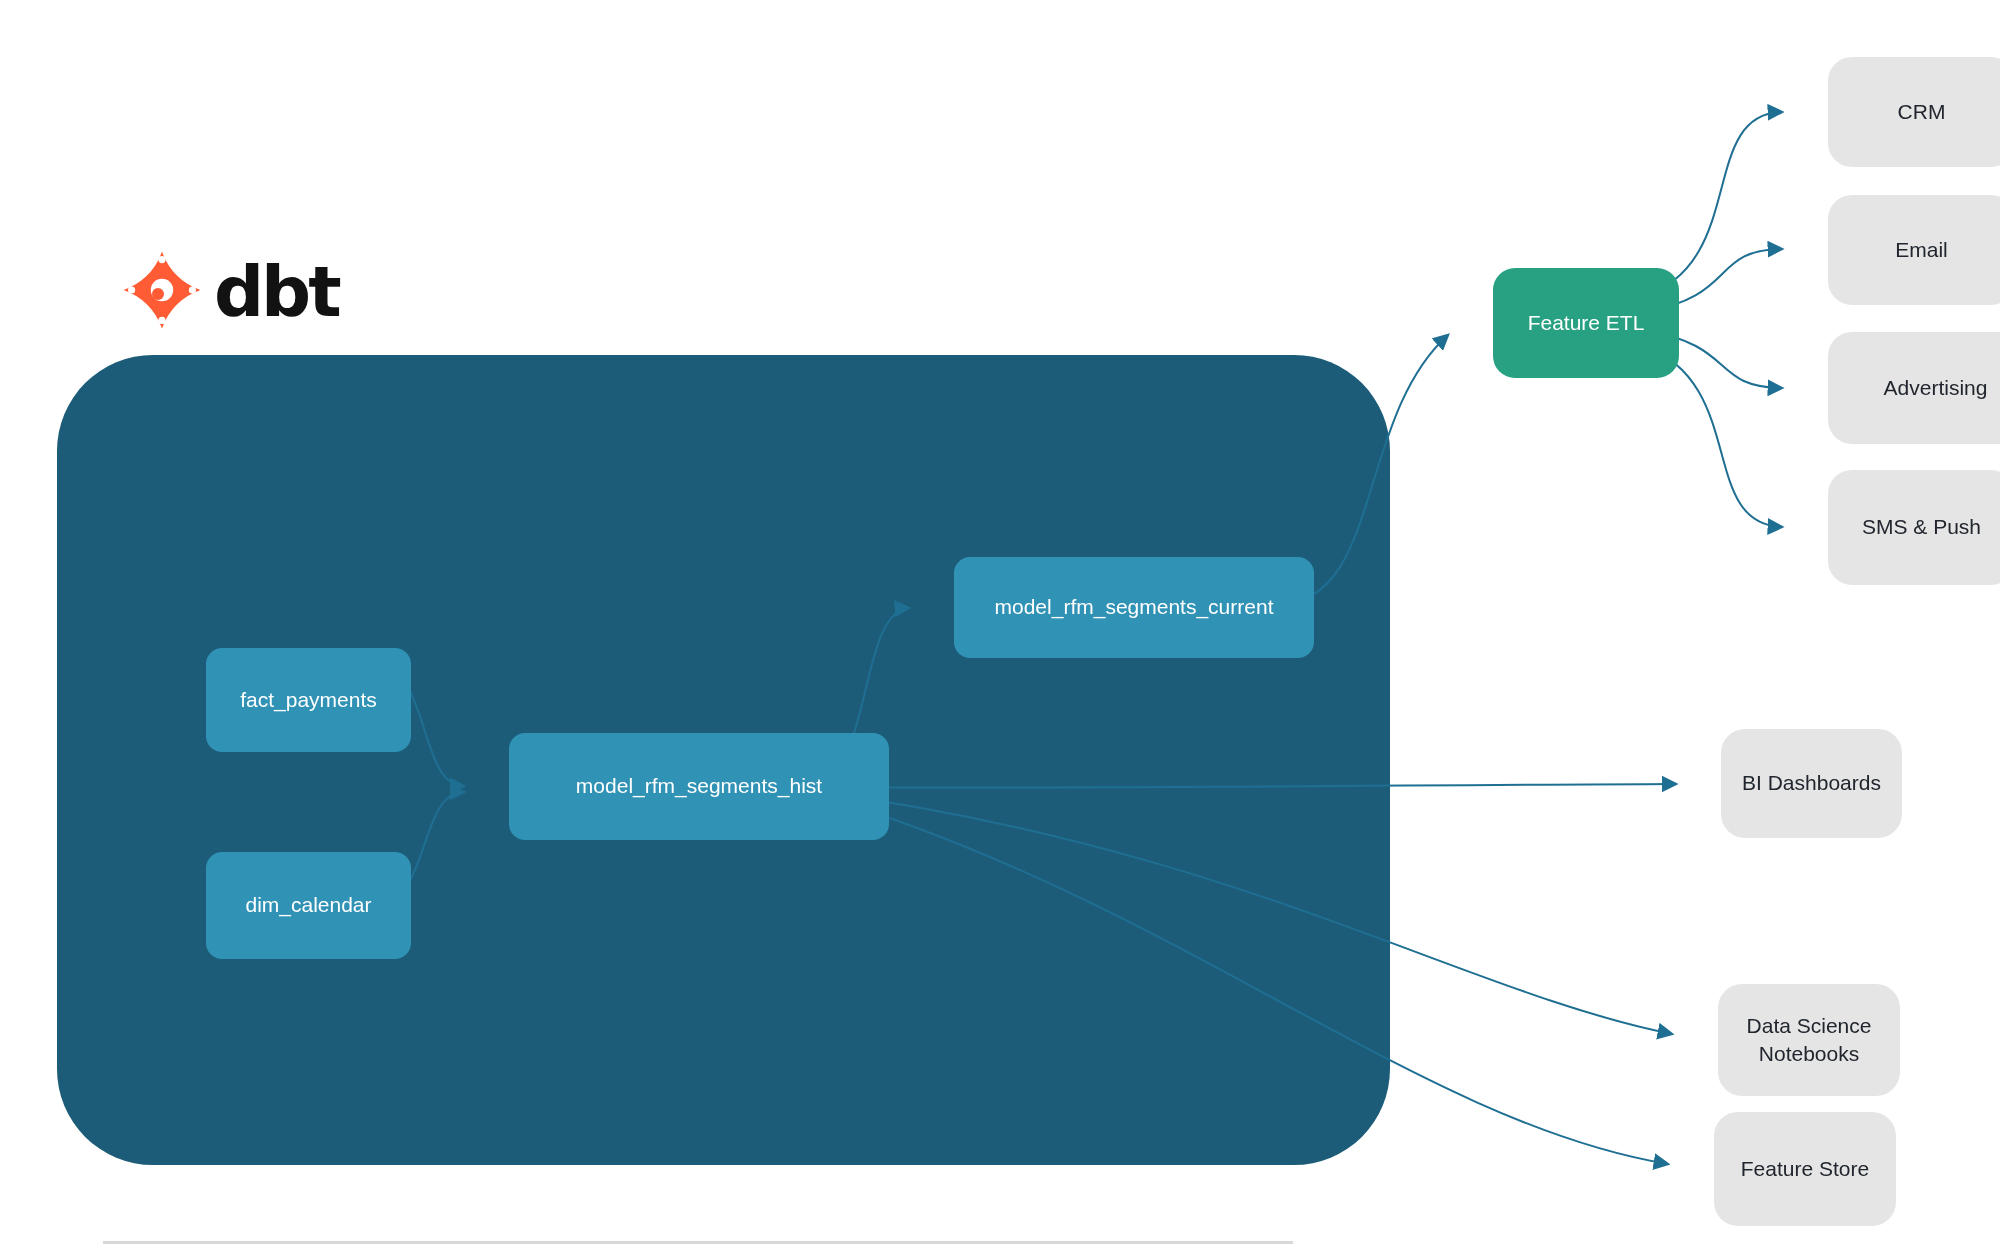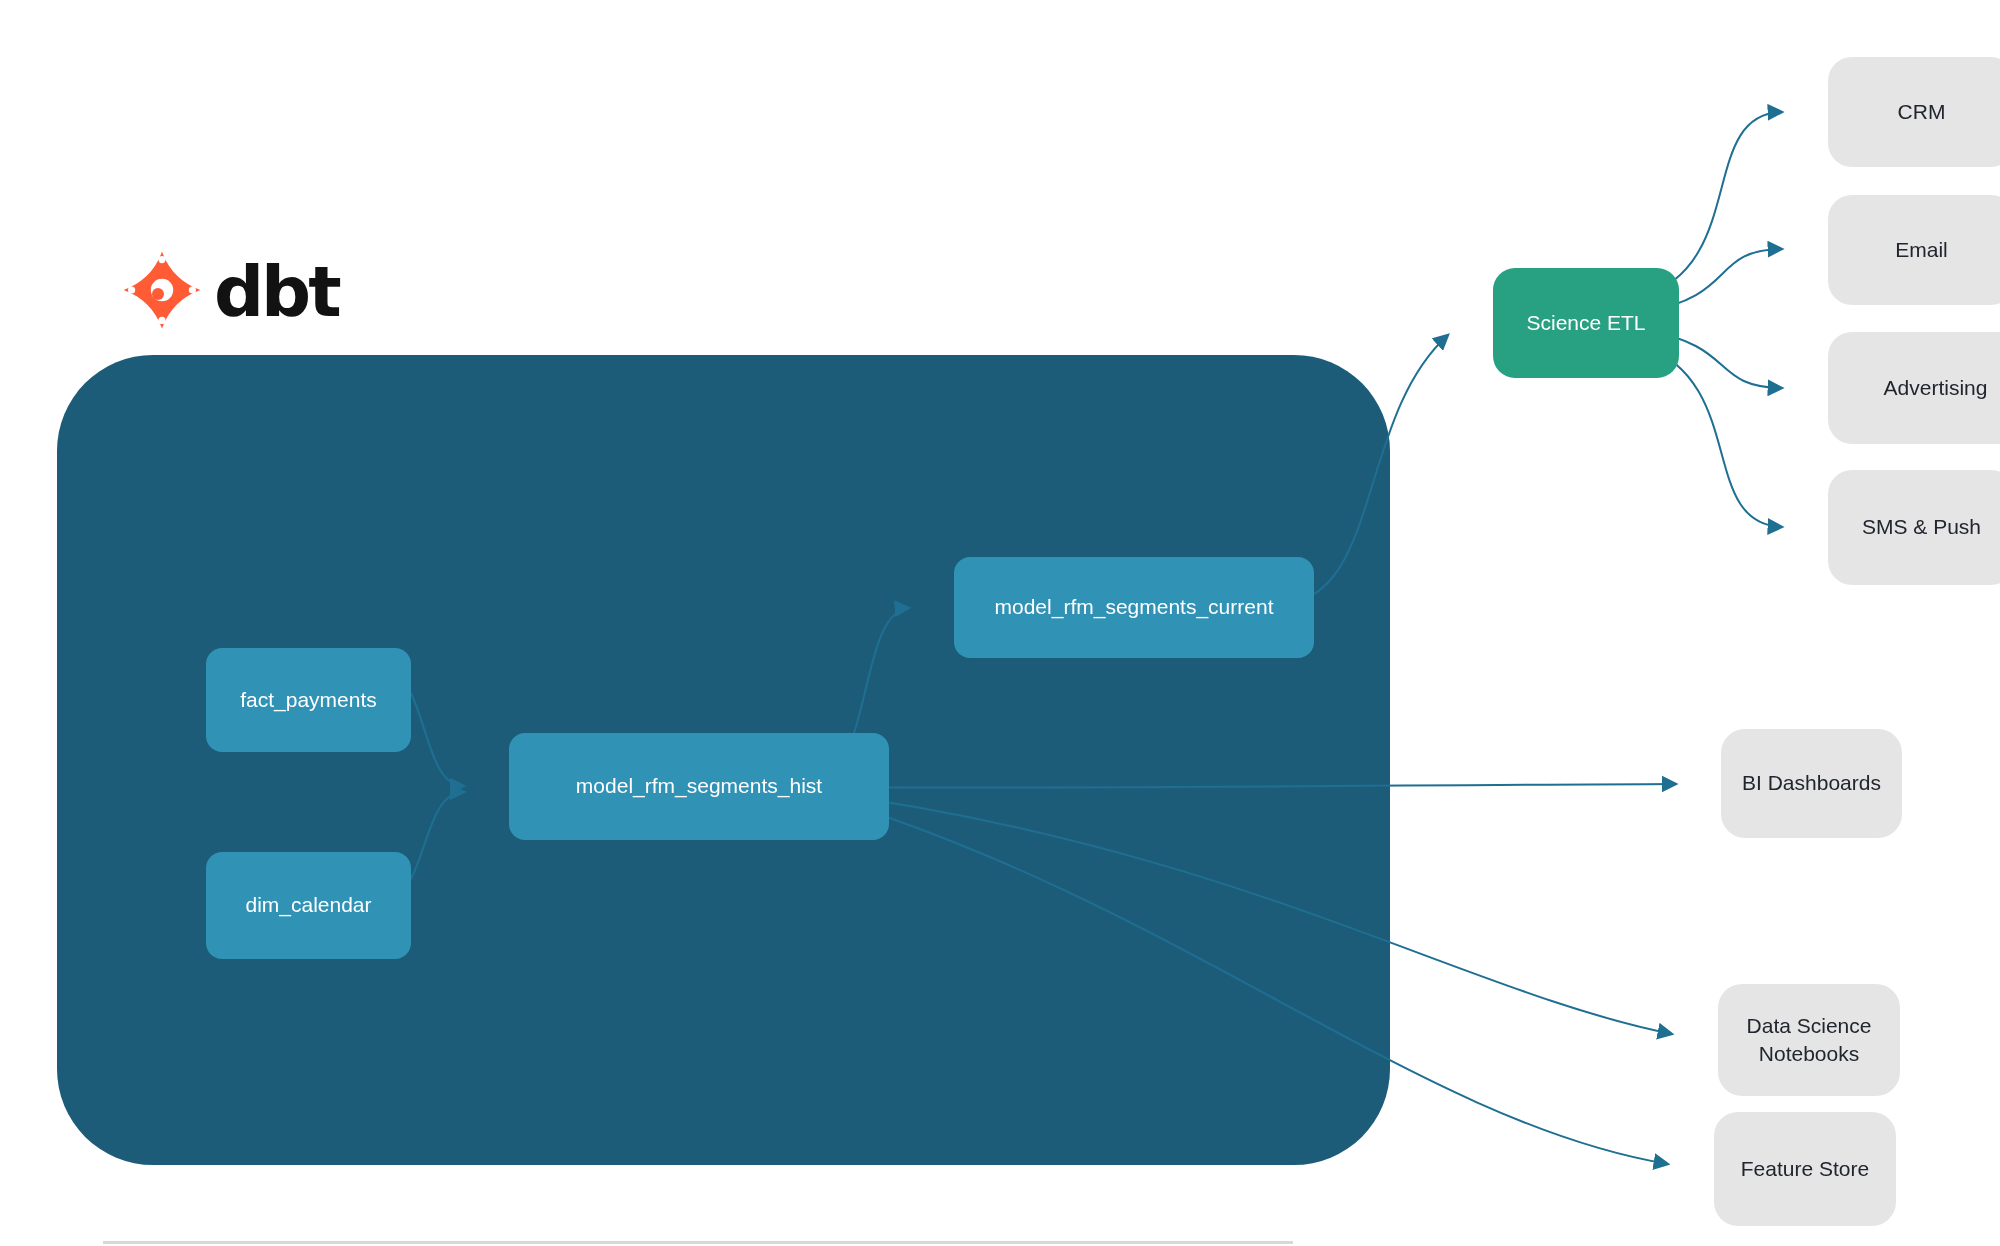"Science ETL" span { text: Science -> Feature }
